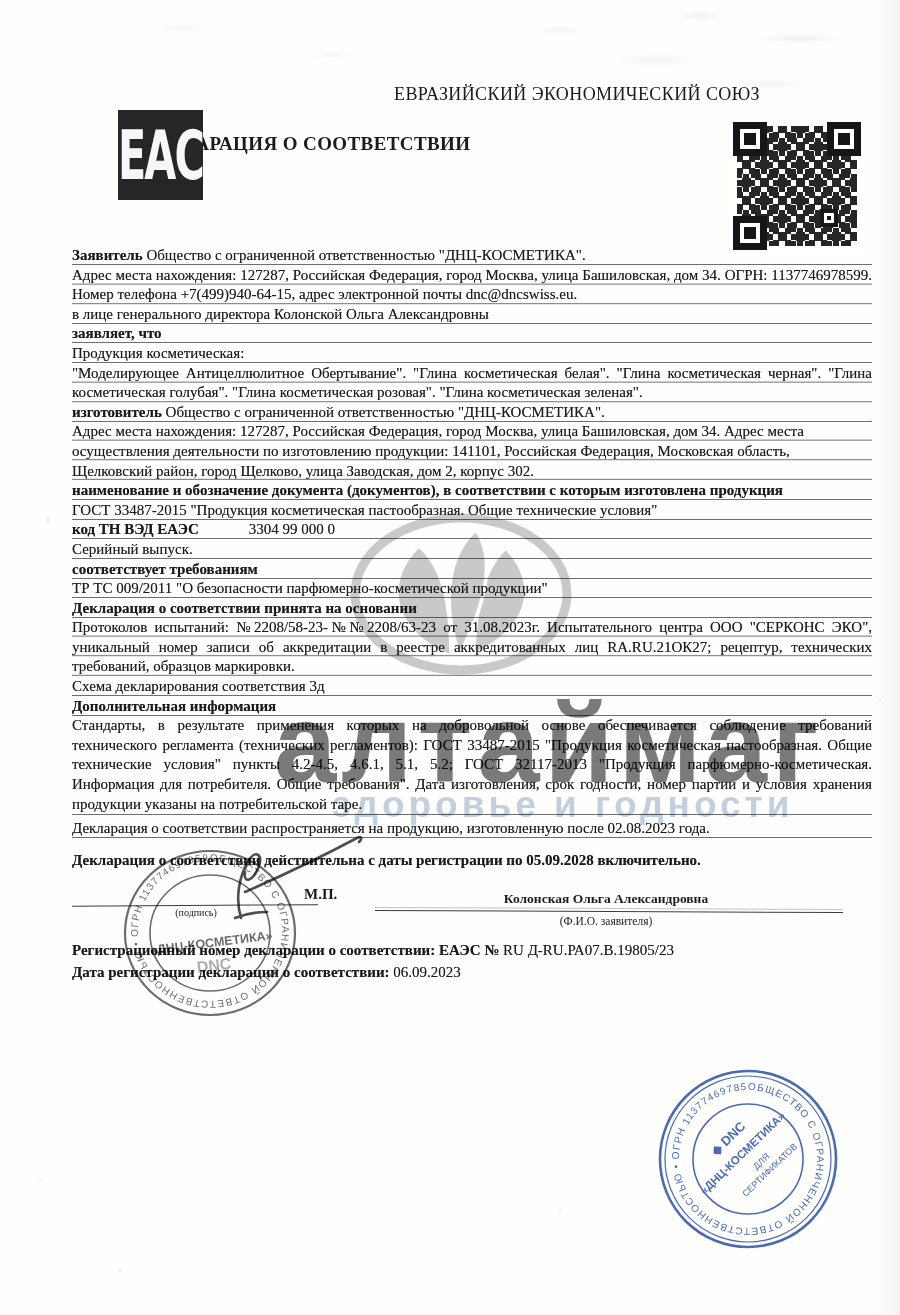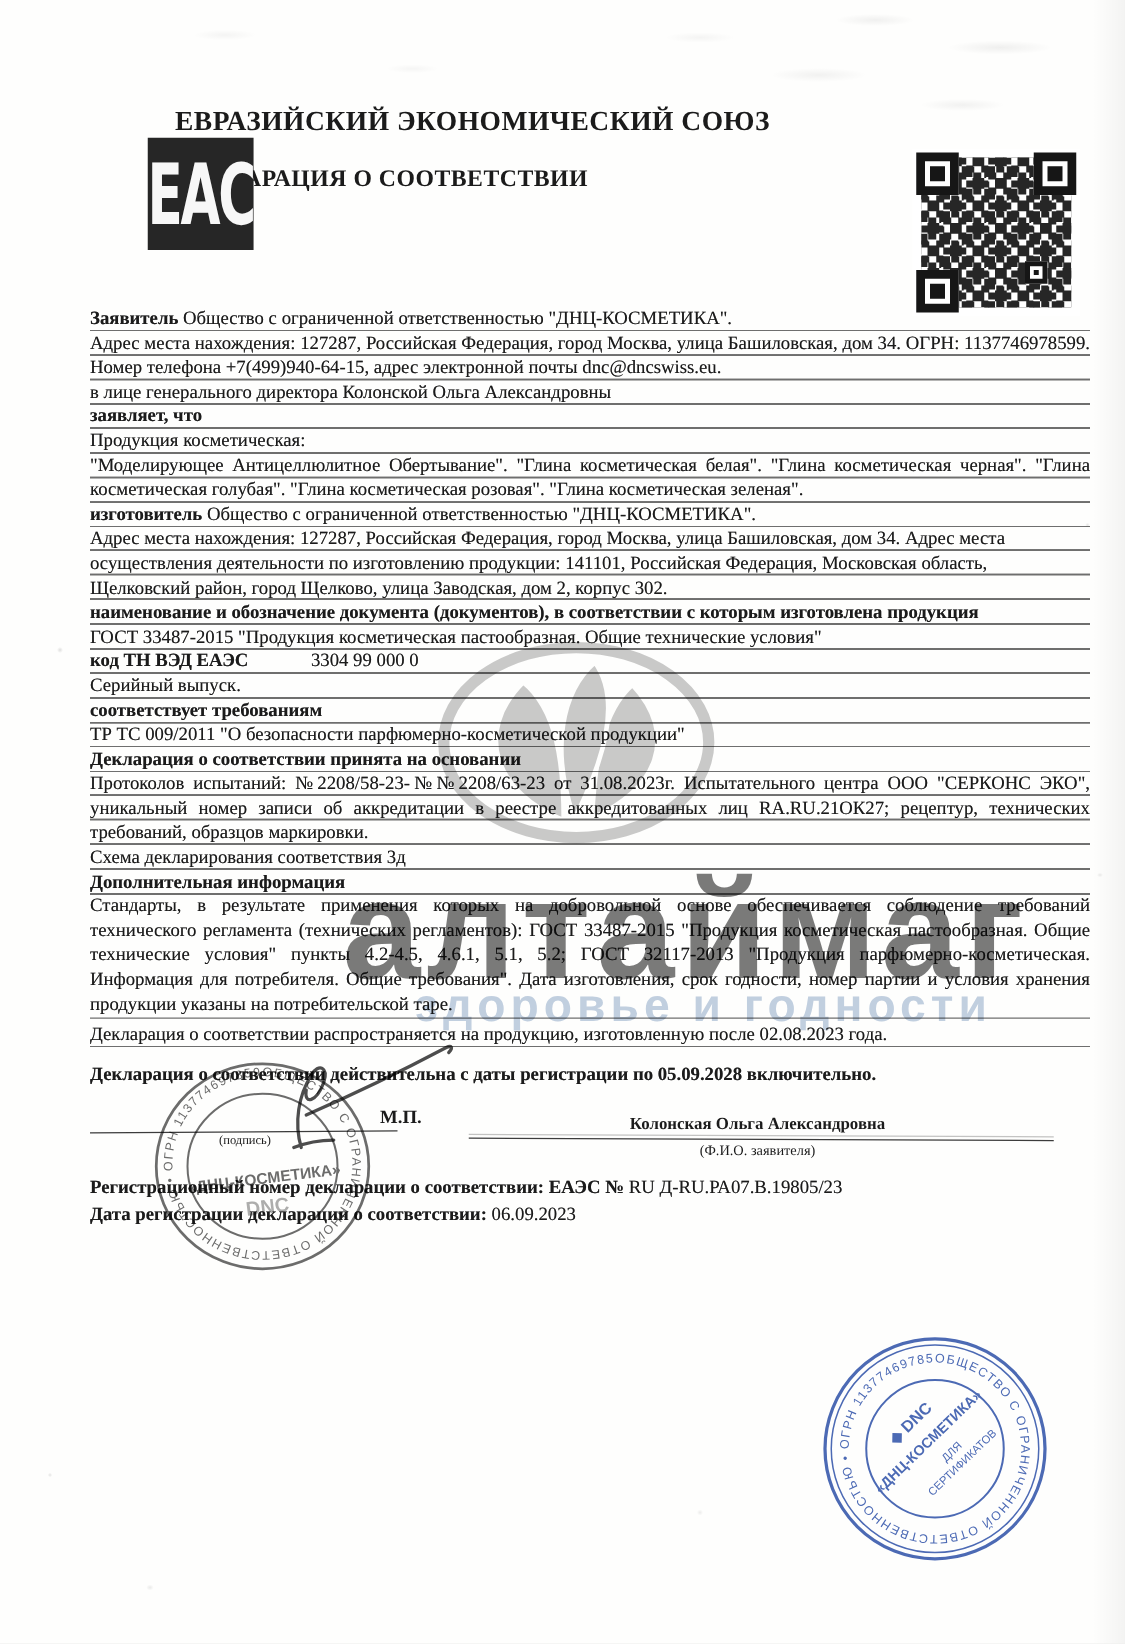"ЕВРАЗИЙСКИЙ ЭКОНОМИЧЕСКИЙ СОЮЗ" .title1 { font-size: 22px -> 18px; font-weight: bold -> normal; text-align: left -> right }
